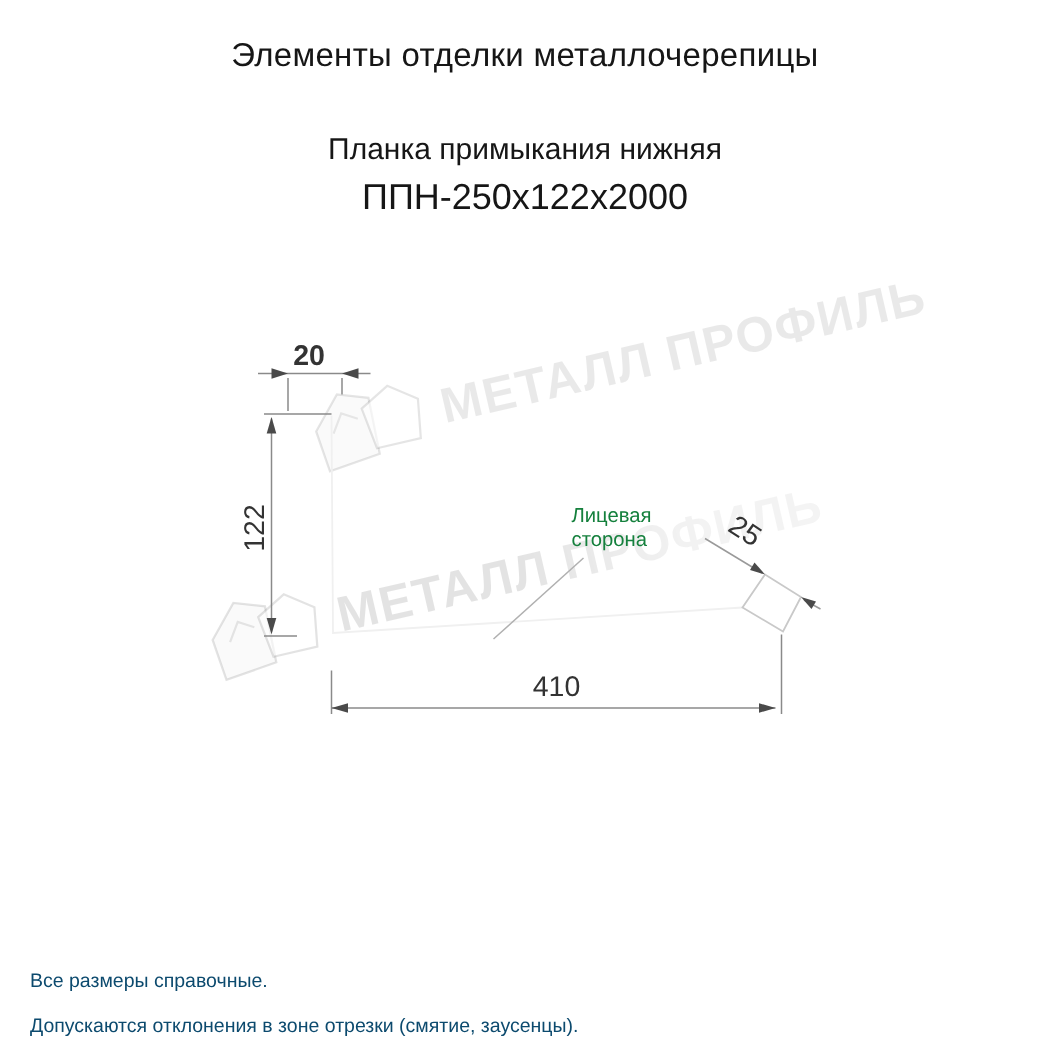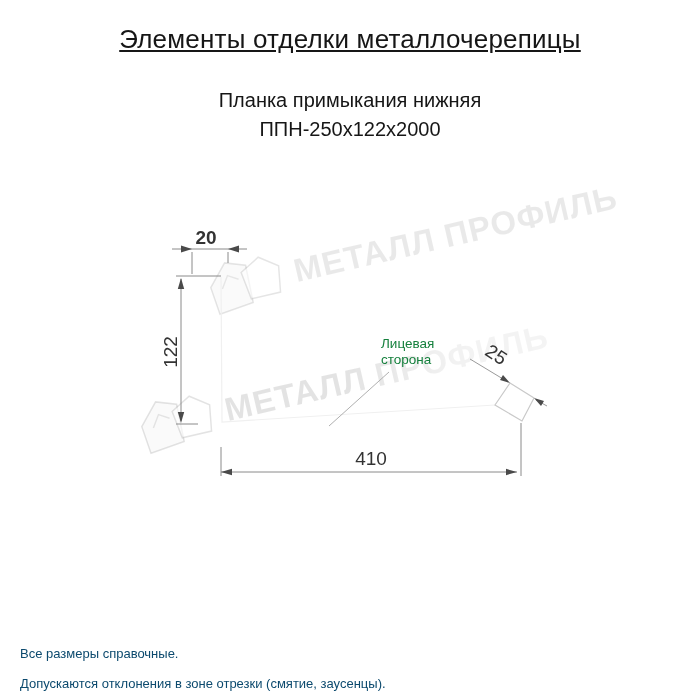"Элементы отделки металлочерепицы" .title { font-size: 26px -> 22px; text-decoration: underline -> none }
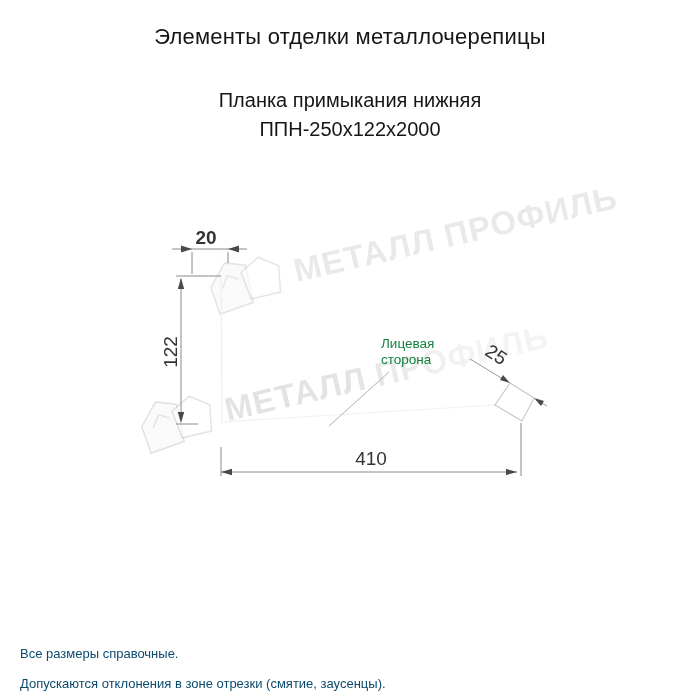"ППН-250х122х2000" .prodcode { font-size: 20px -> 24px }
